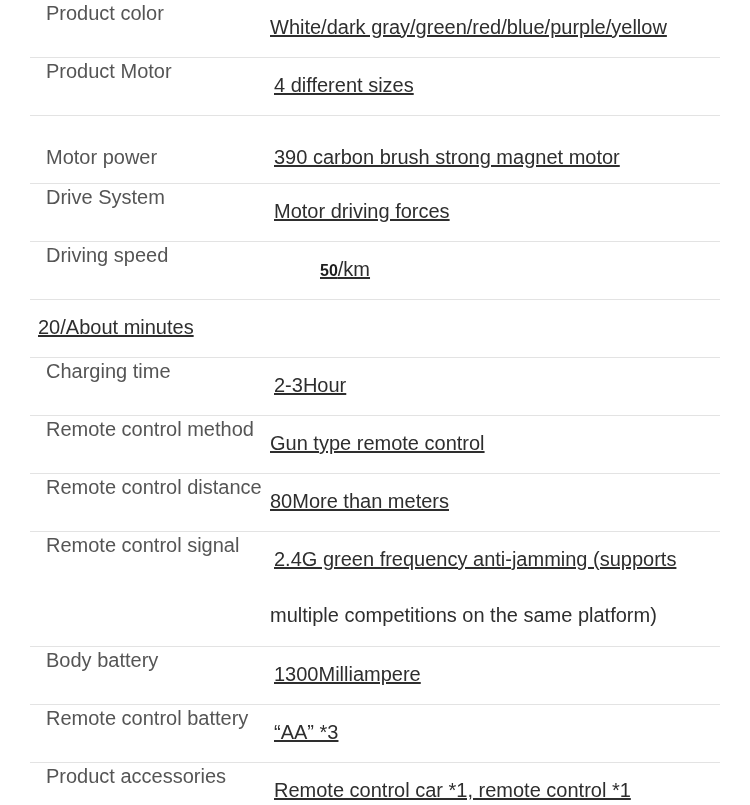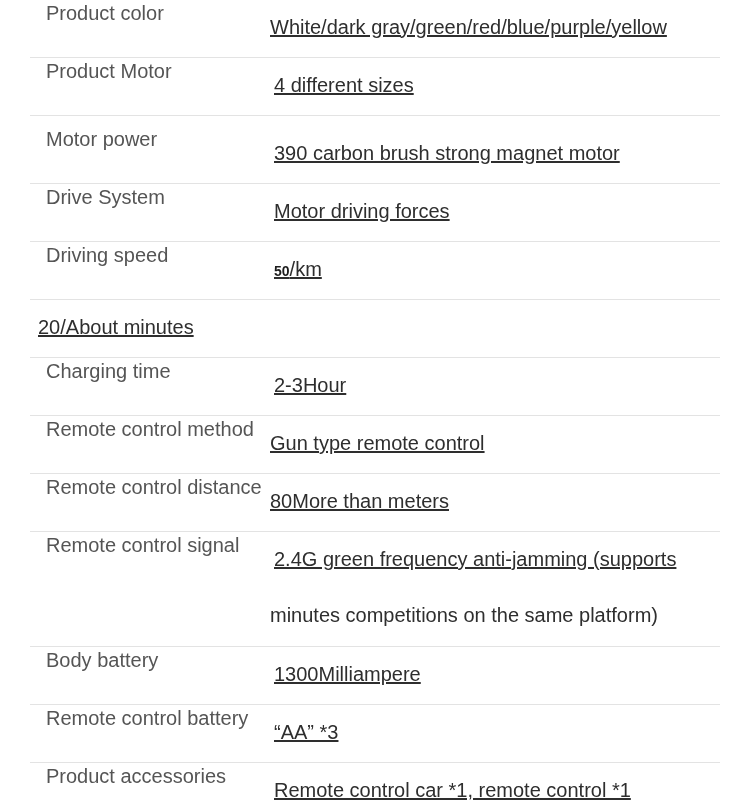"Motor power" .spec-row.gap-top { align-items: none -> flex-end }
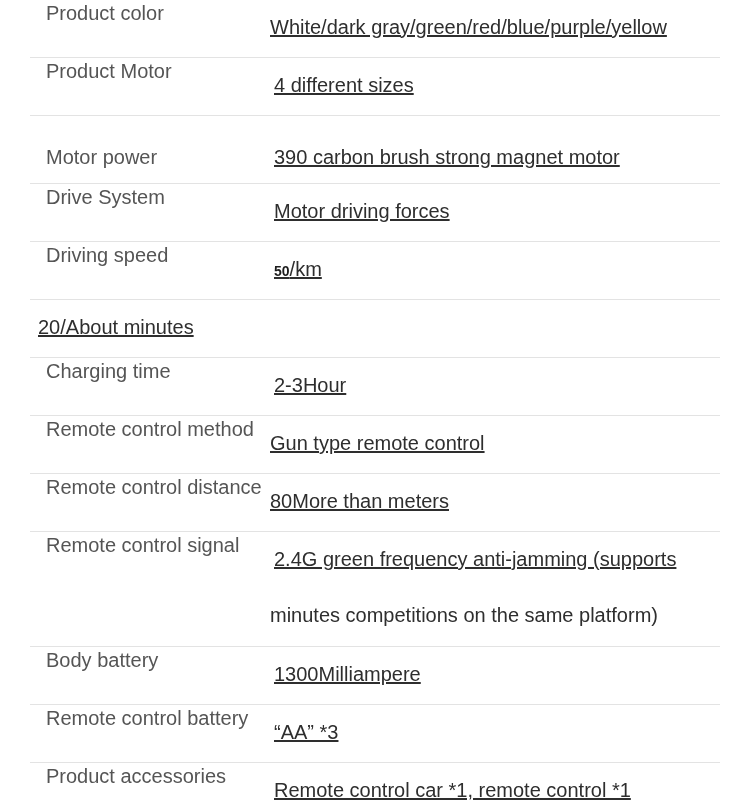"50" .val-strong { font-size: 14px -> 16px; margin-left: none -> 46px }
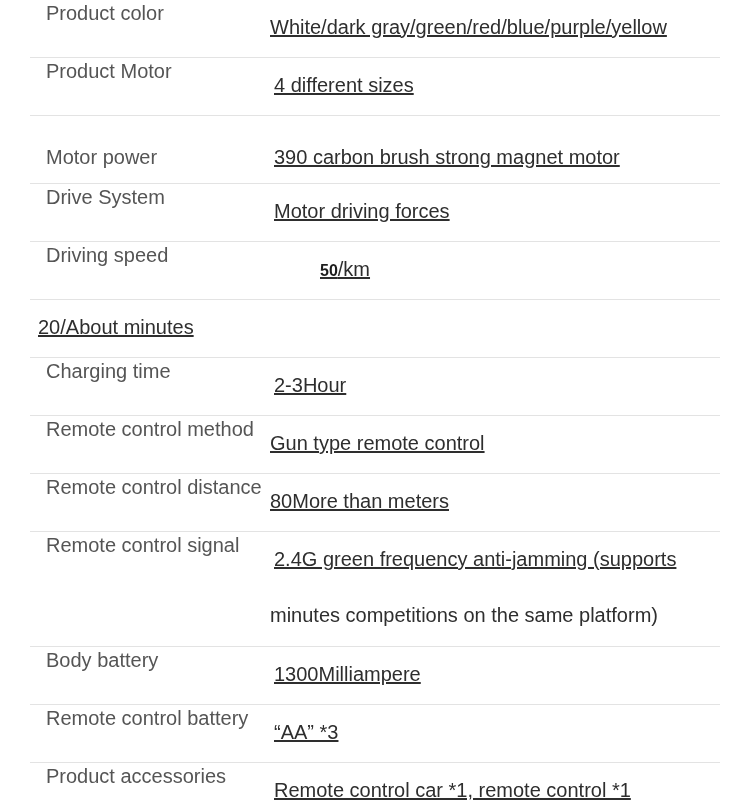"minutes competitions on the same" div.cont-text { text: minutes -> multiple }
